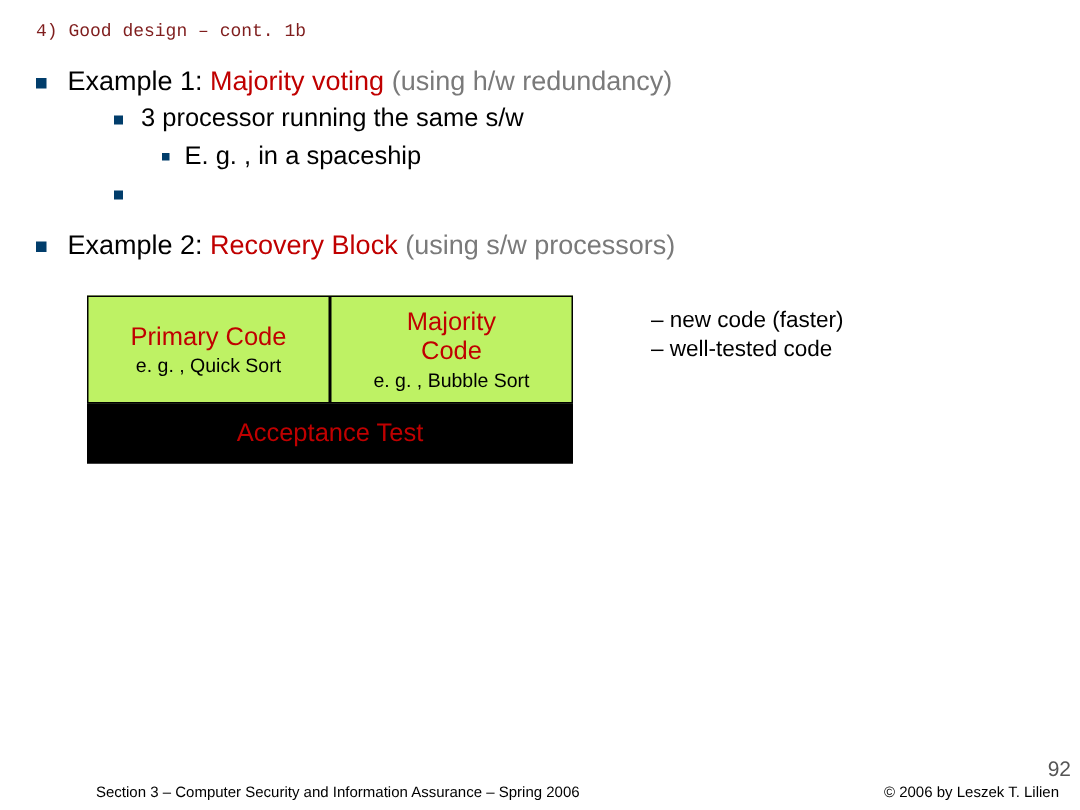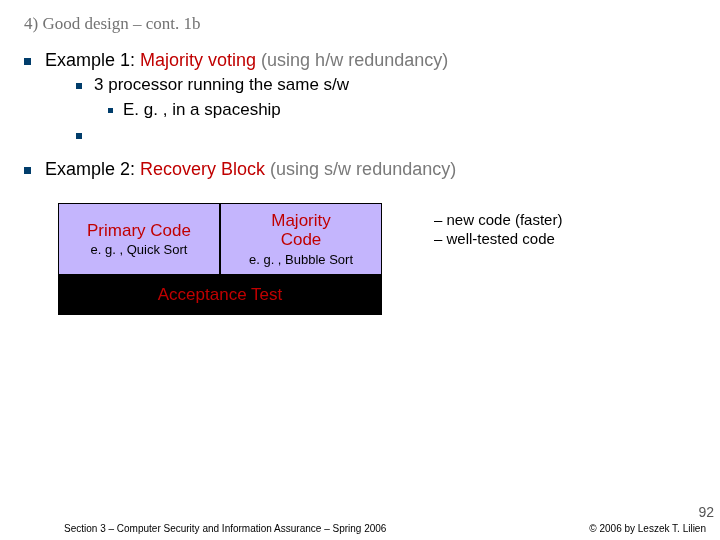"4) Good design – cont." .sub { color: #737373 -> #7f1d1d; font-family: Liberation Serif, serif -> Liberation Mono, monospace; font-size: 17px -> 12px }
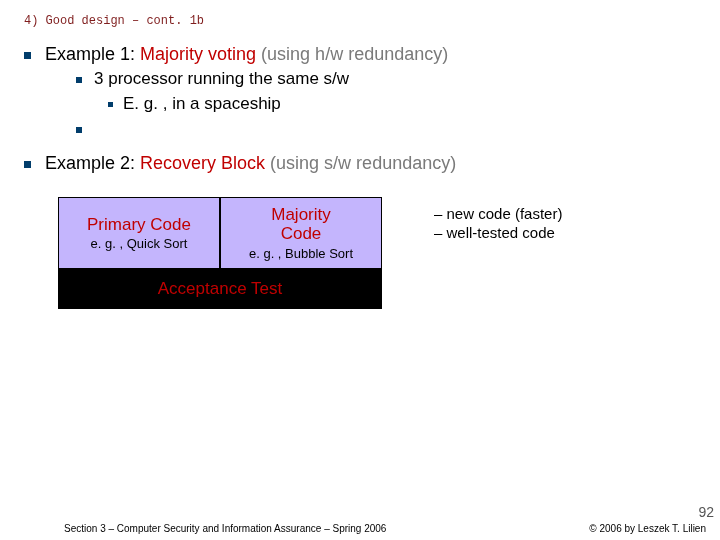"(using s/w redundancy)" span.gray { text: redundancy -> processors }
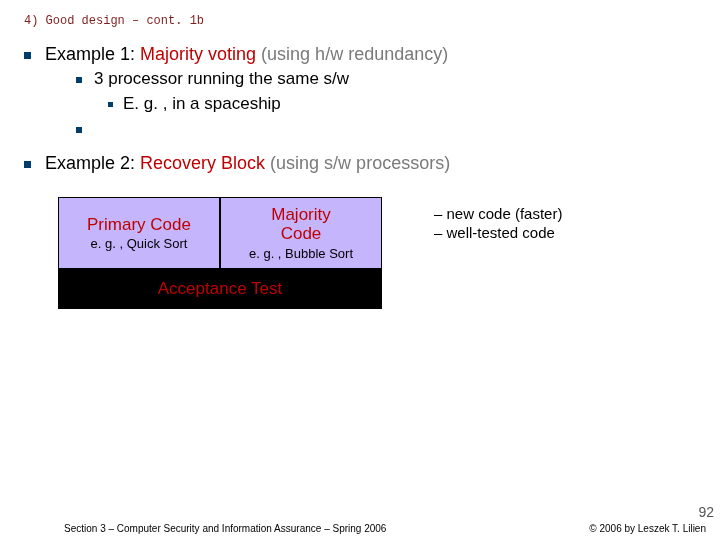"Primary Code" .box { background: #c4b5fd -> #bef264 }
